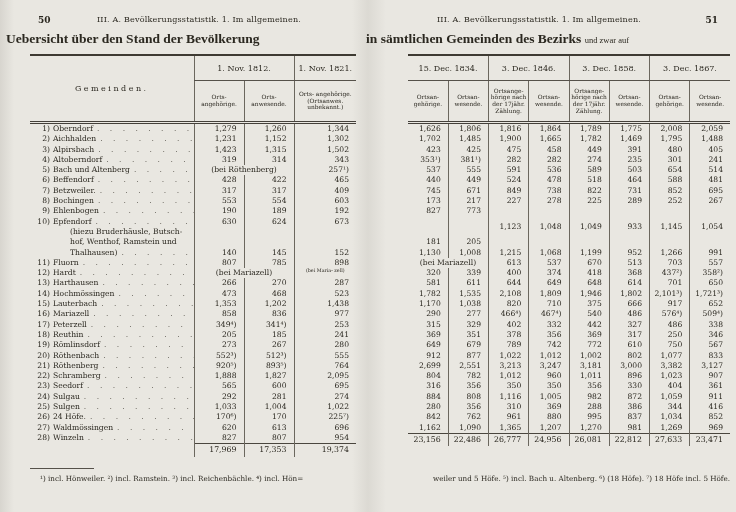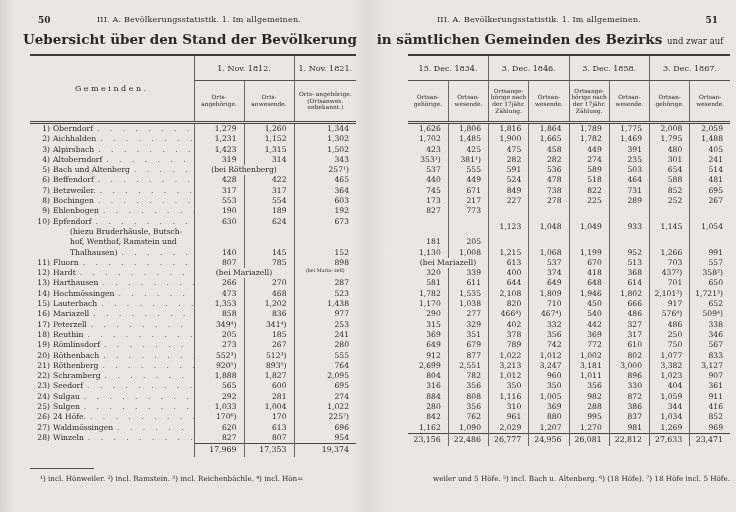"Uebersicht über den Stand der" .title { font-family: none -> Liberation Serif, serif; text-align: center -> none }
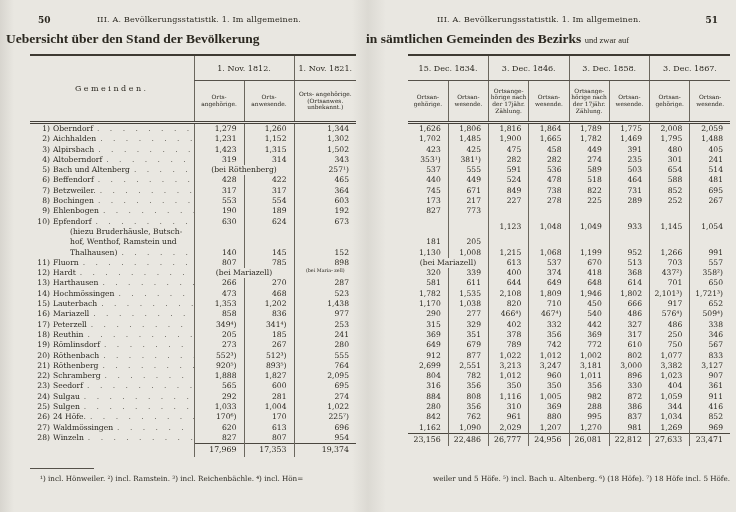"364" td.num { text: 364 -> 409 }
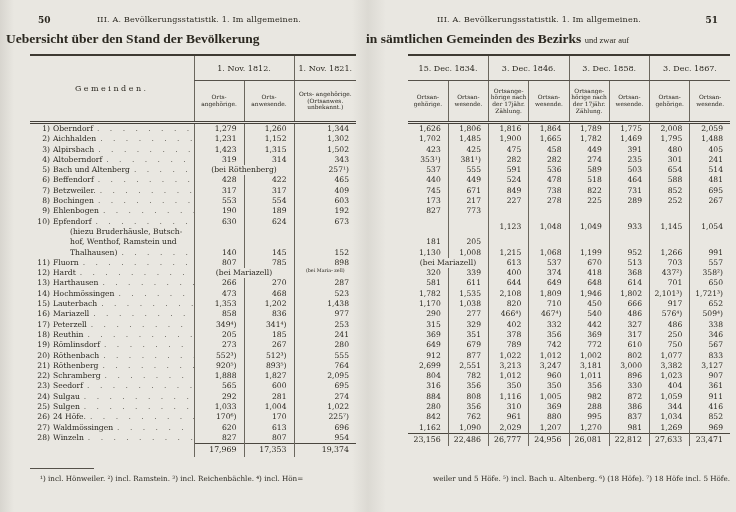"450" td.num { text: 450 -> 375 }
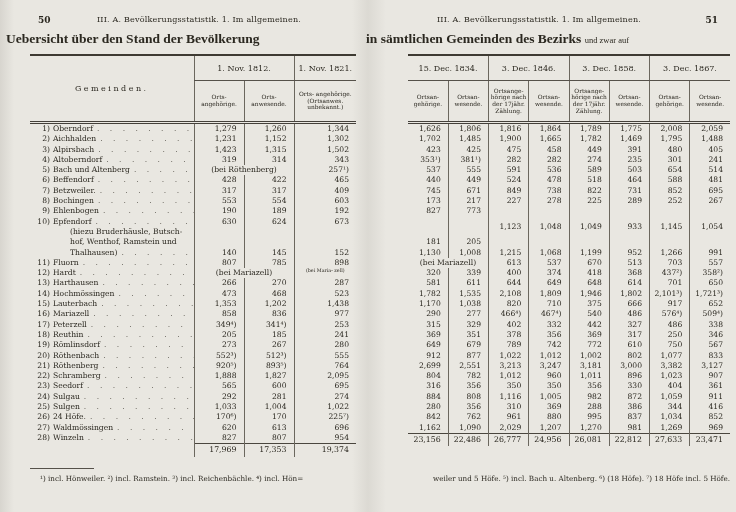"2,029" td.num { text: 2,029 -> 1,365 }
